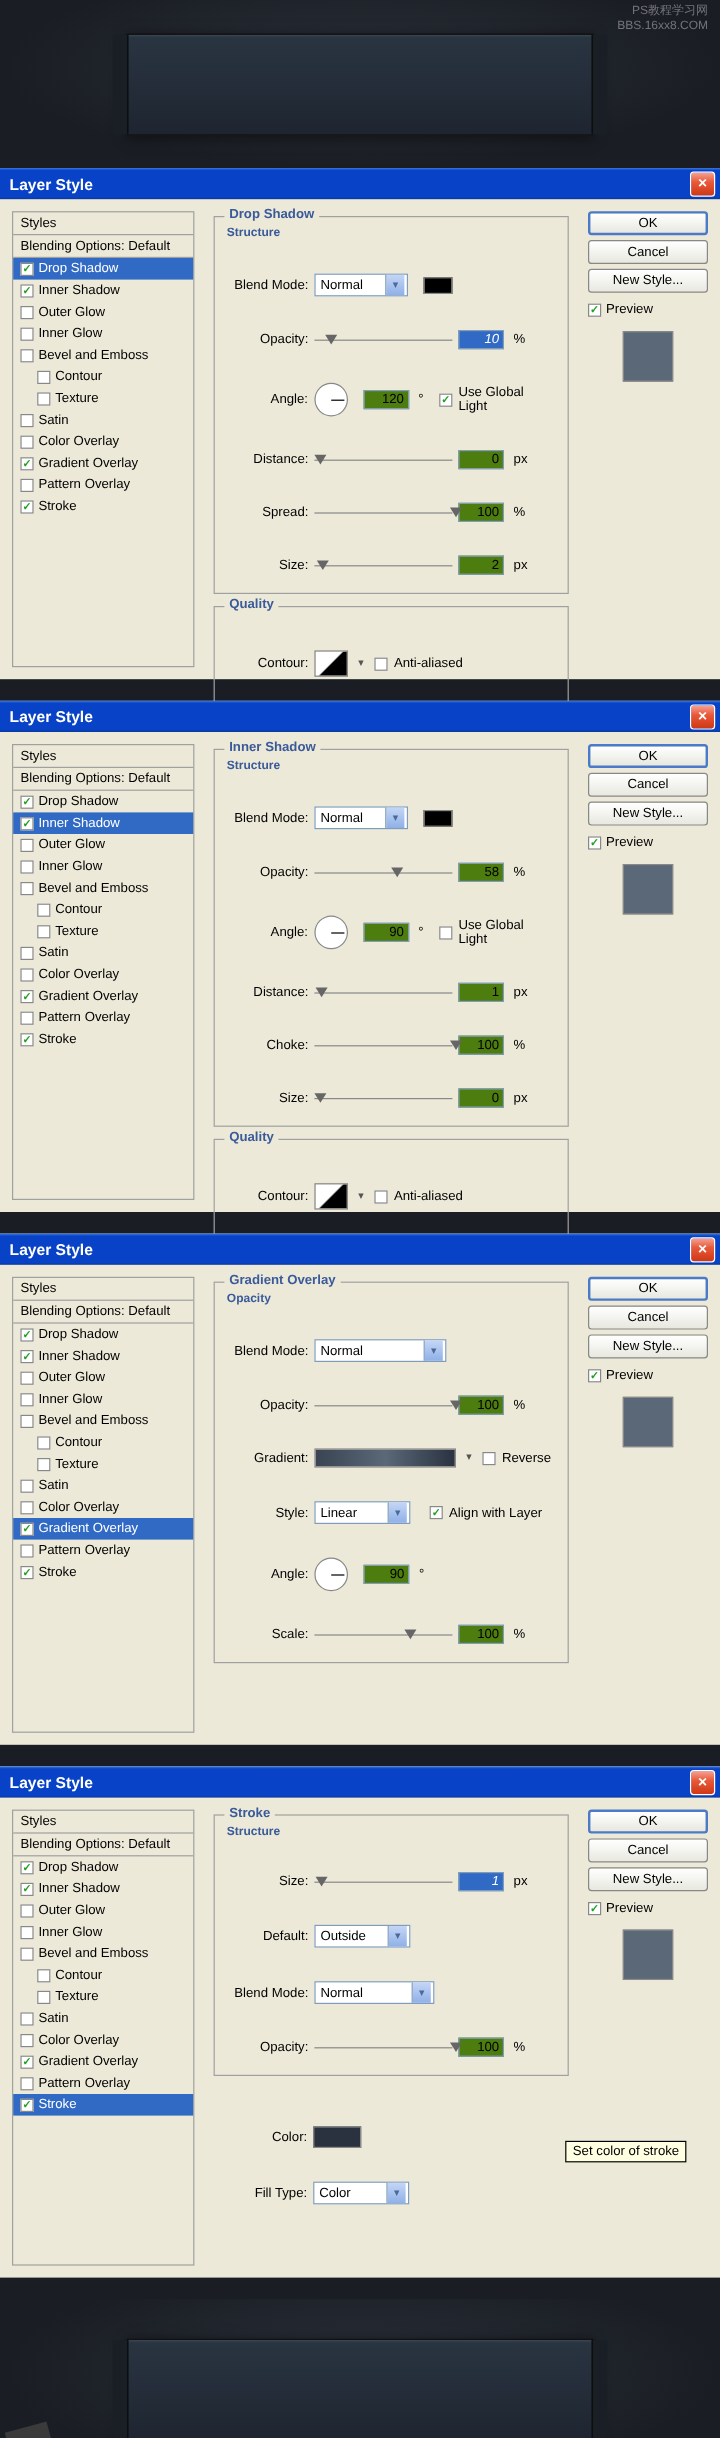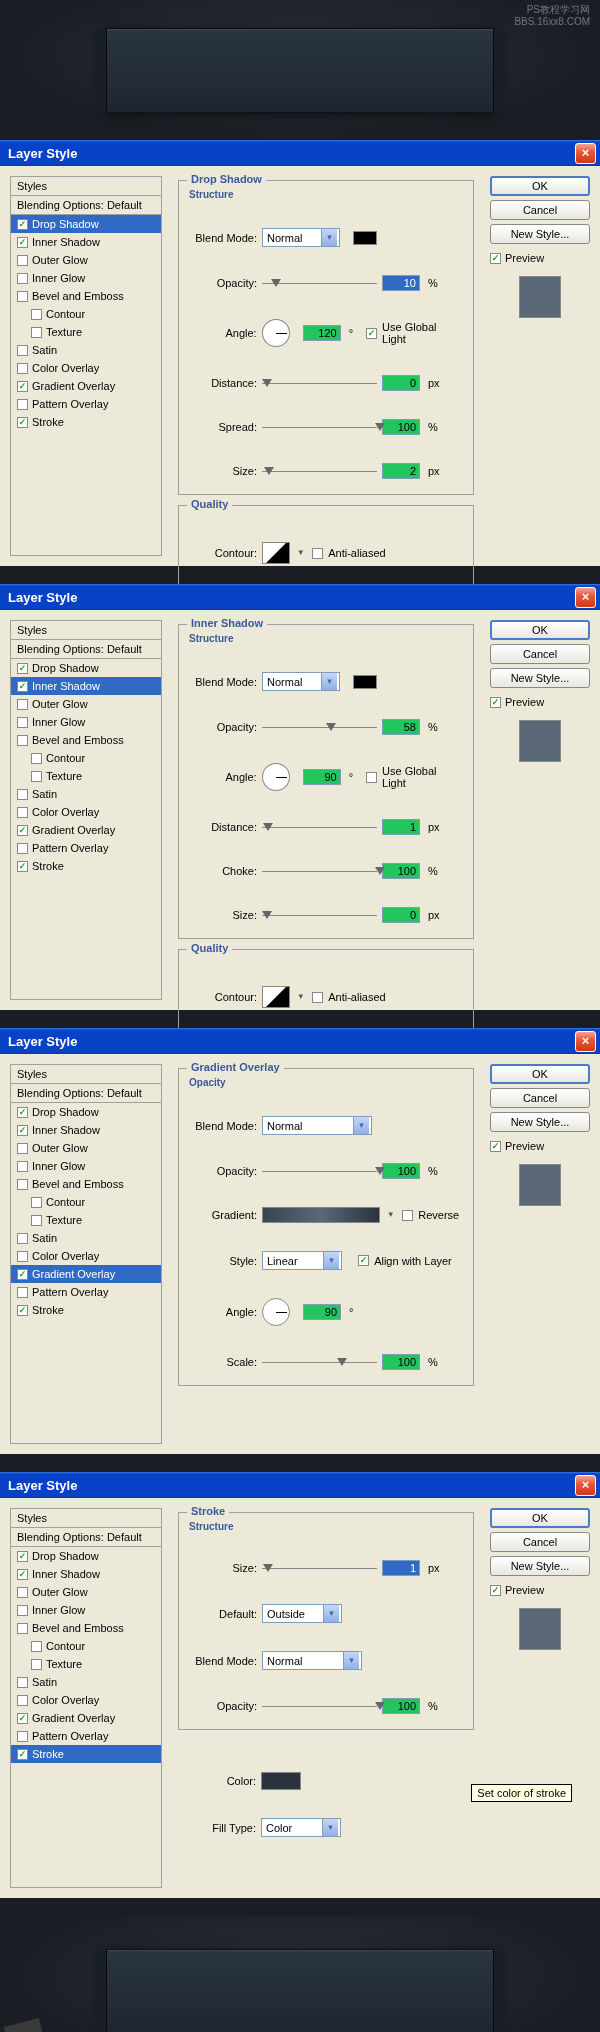"10" .num-input.hl { font-style: none -> italic }
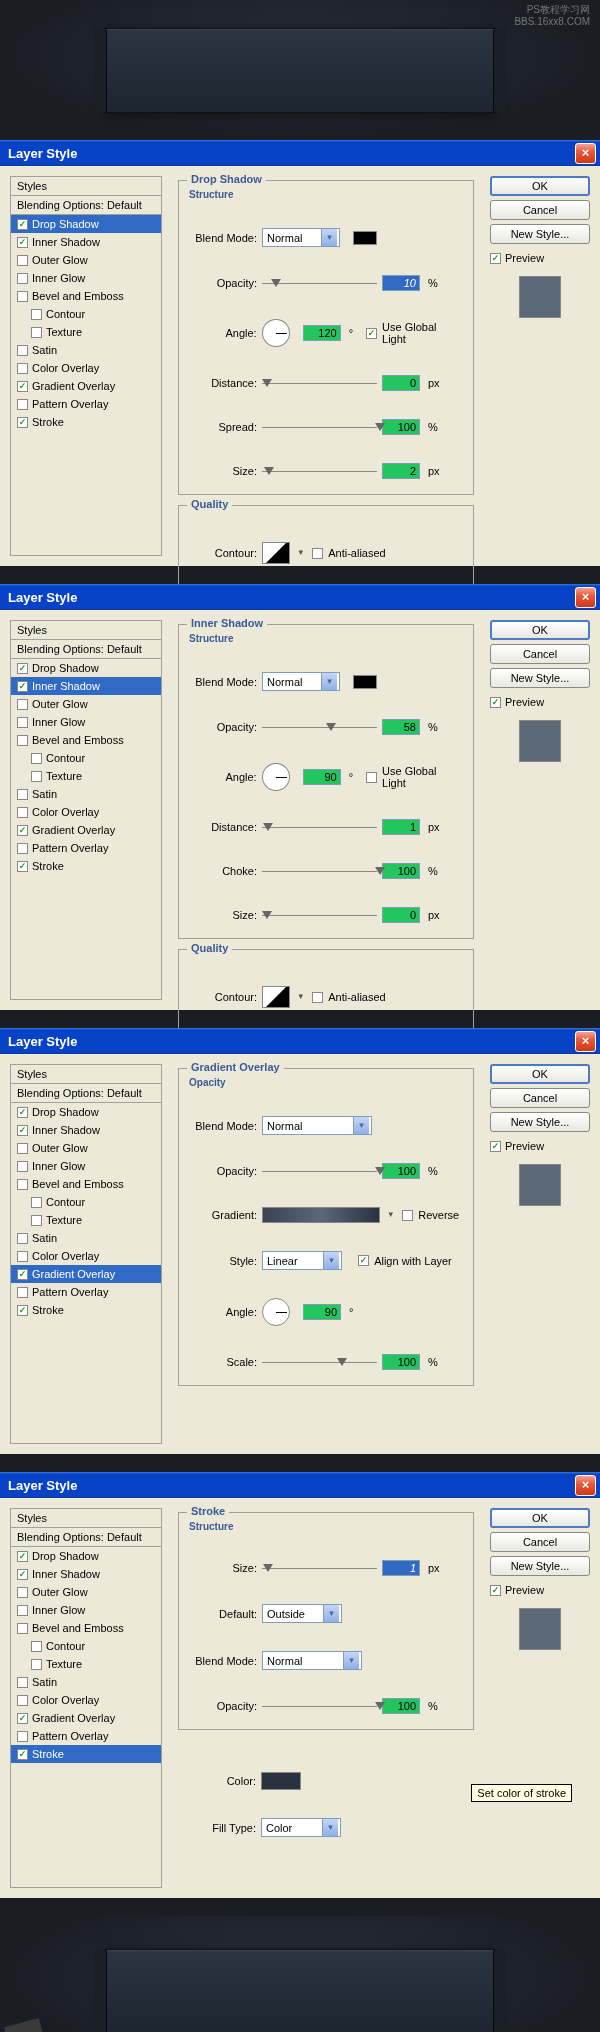"120" .num-input { background: #22c55e -> #4d7c0f }
